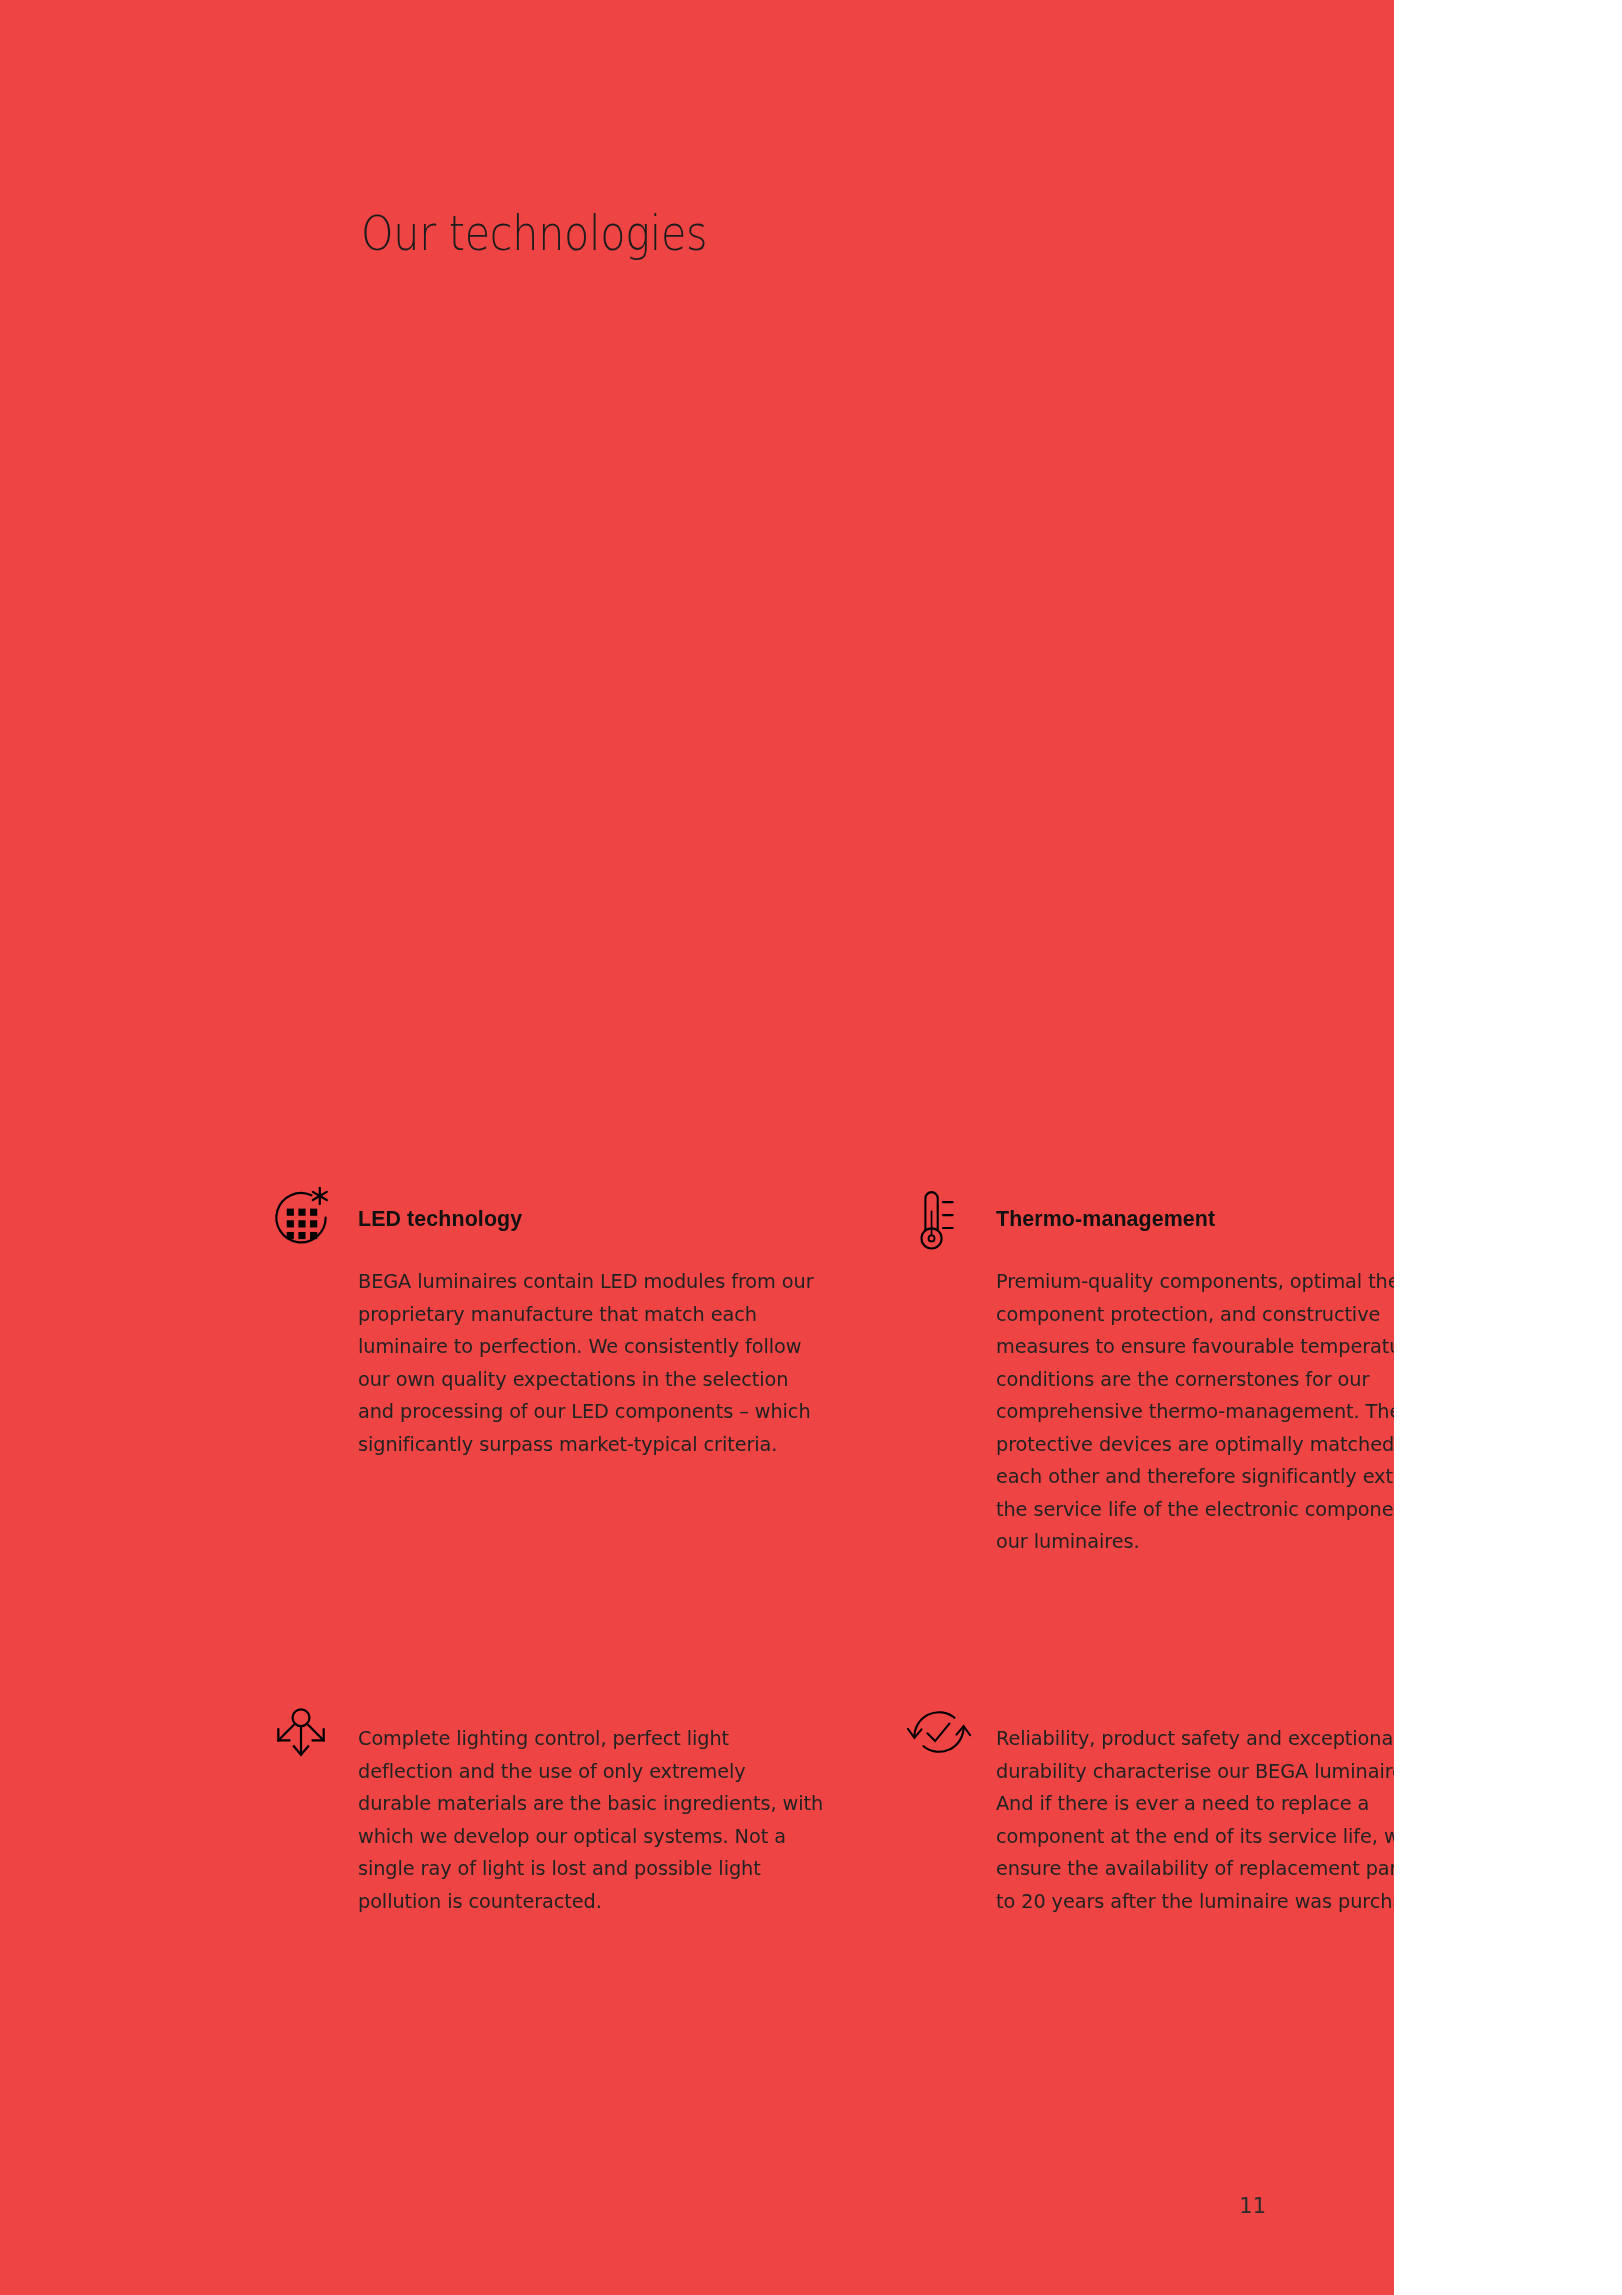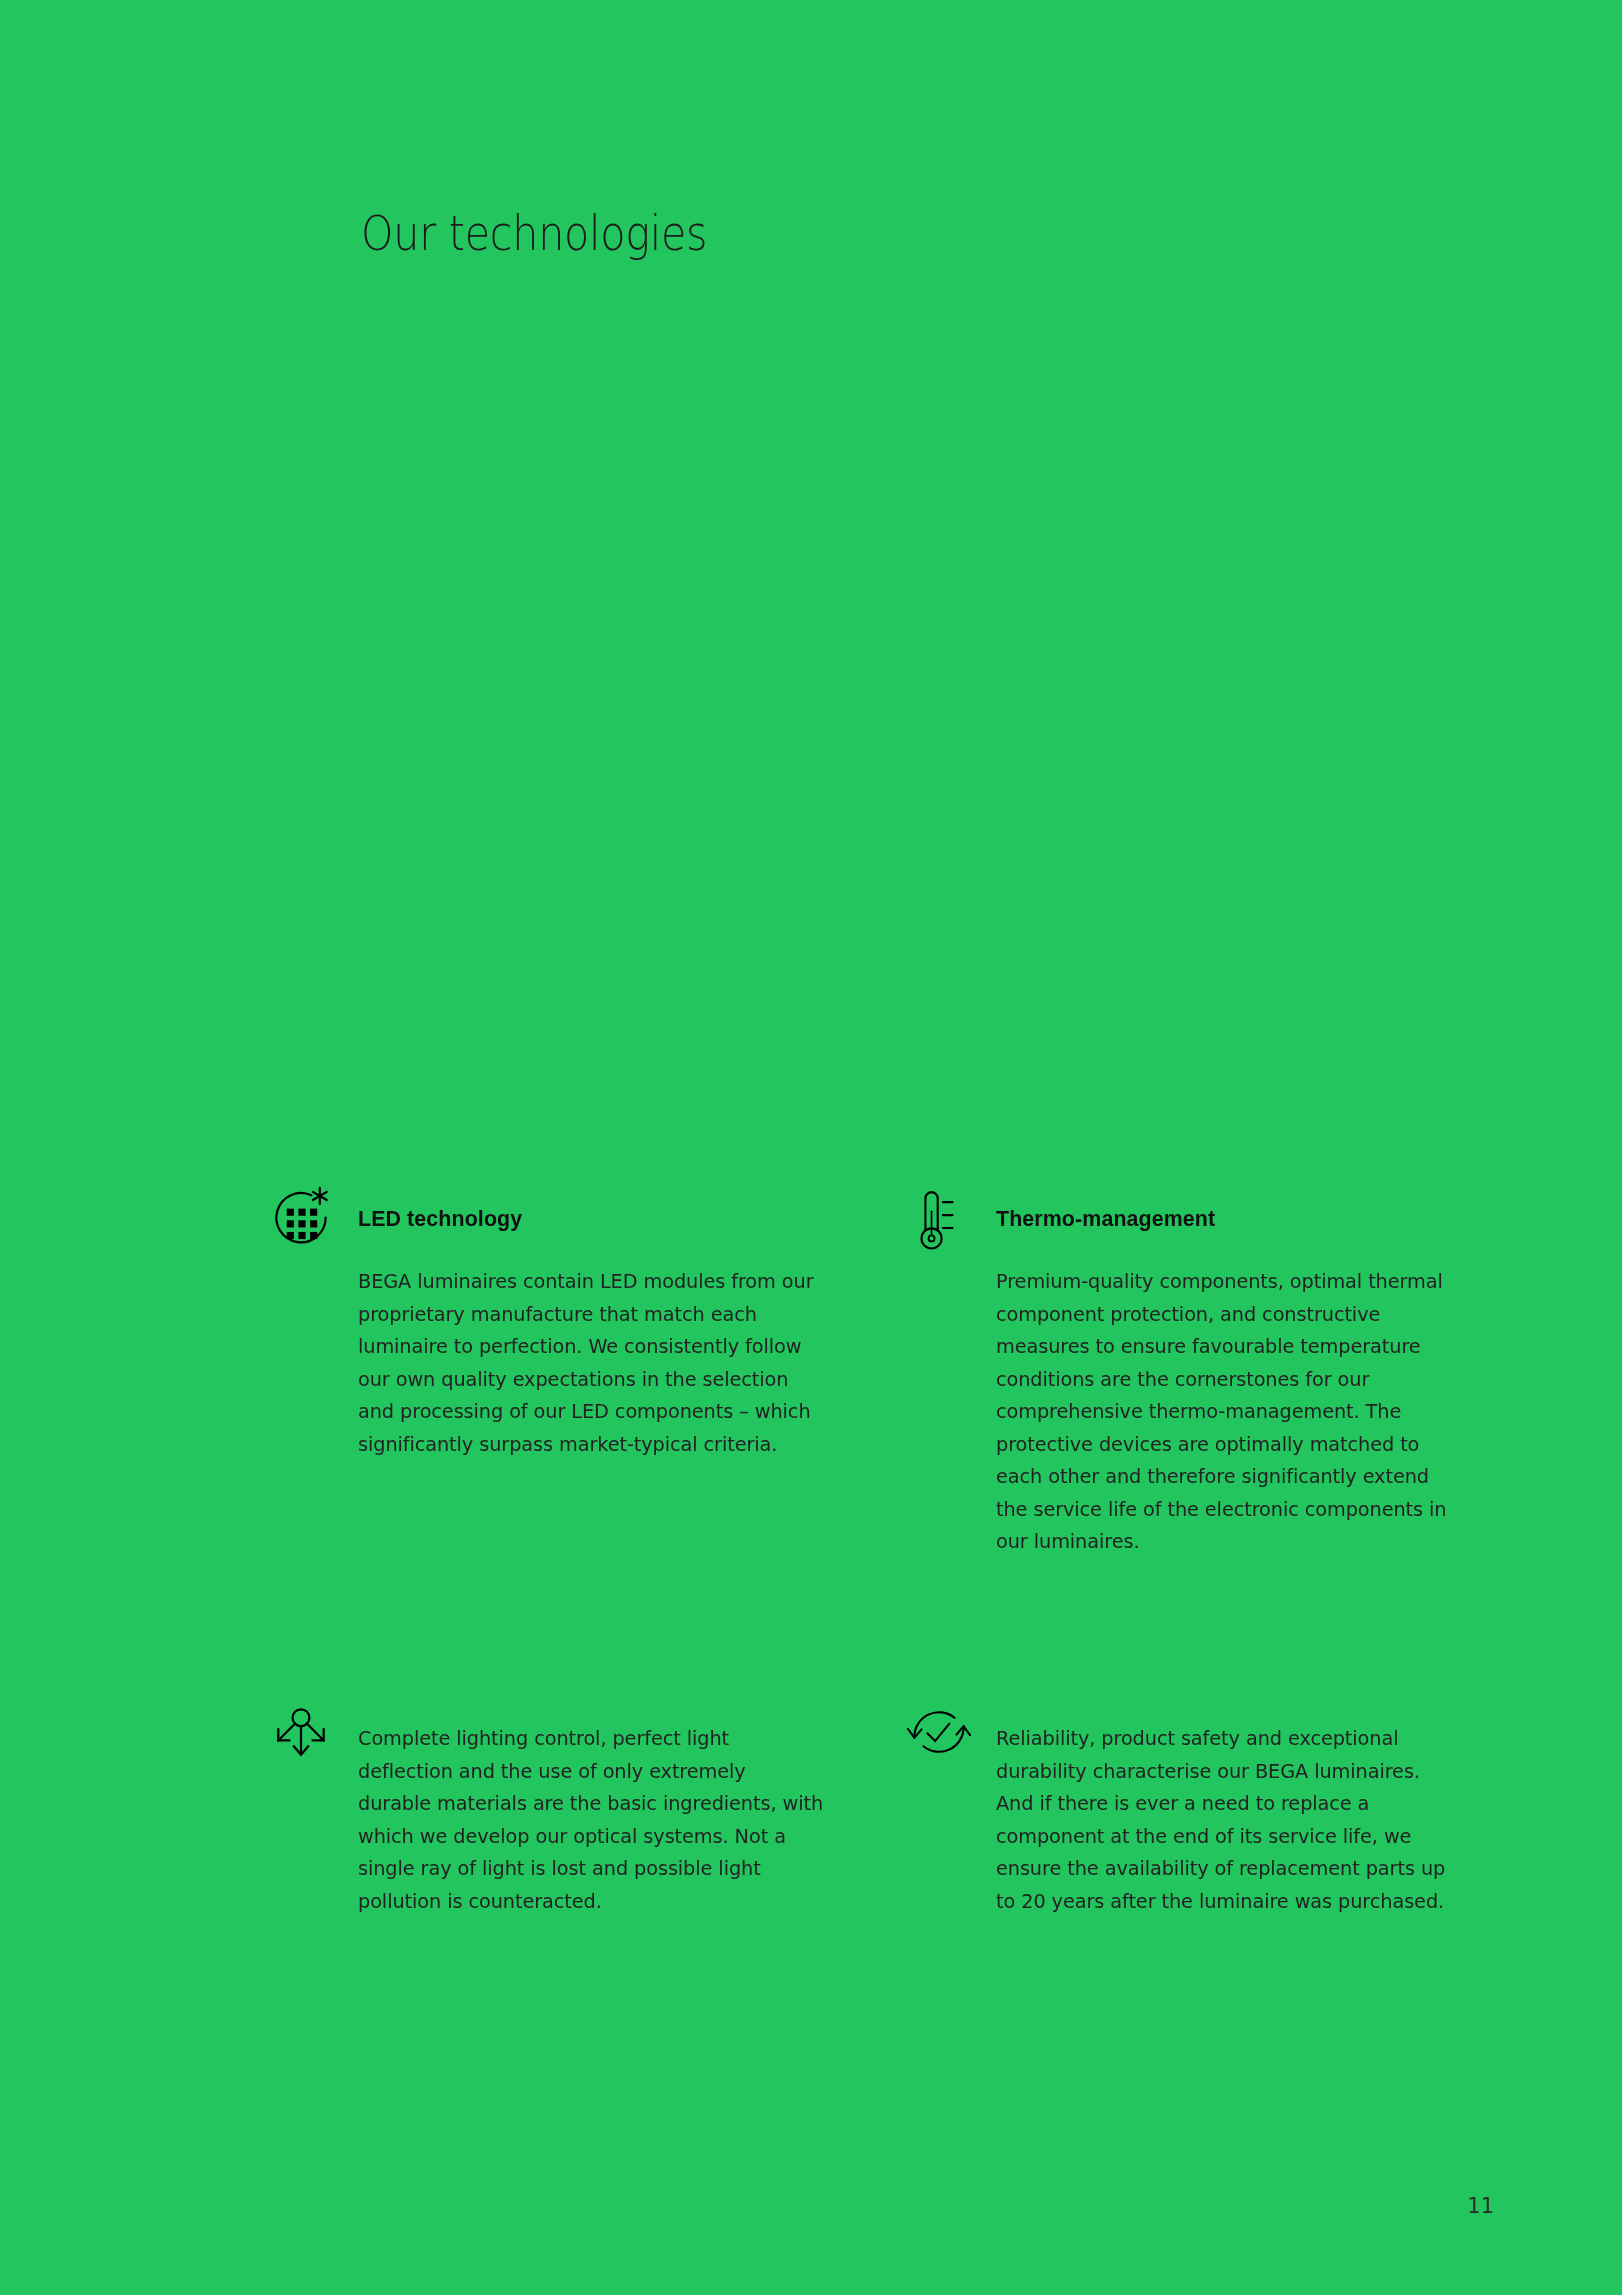"Our technologies" .page { background: #22c55e -> #ef4444; width: 1622px -> 1394px }
